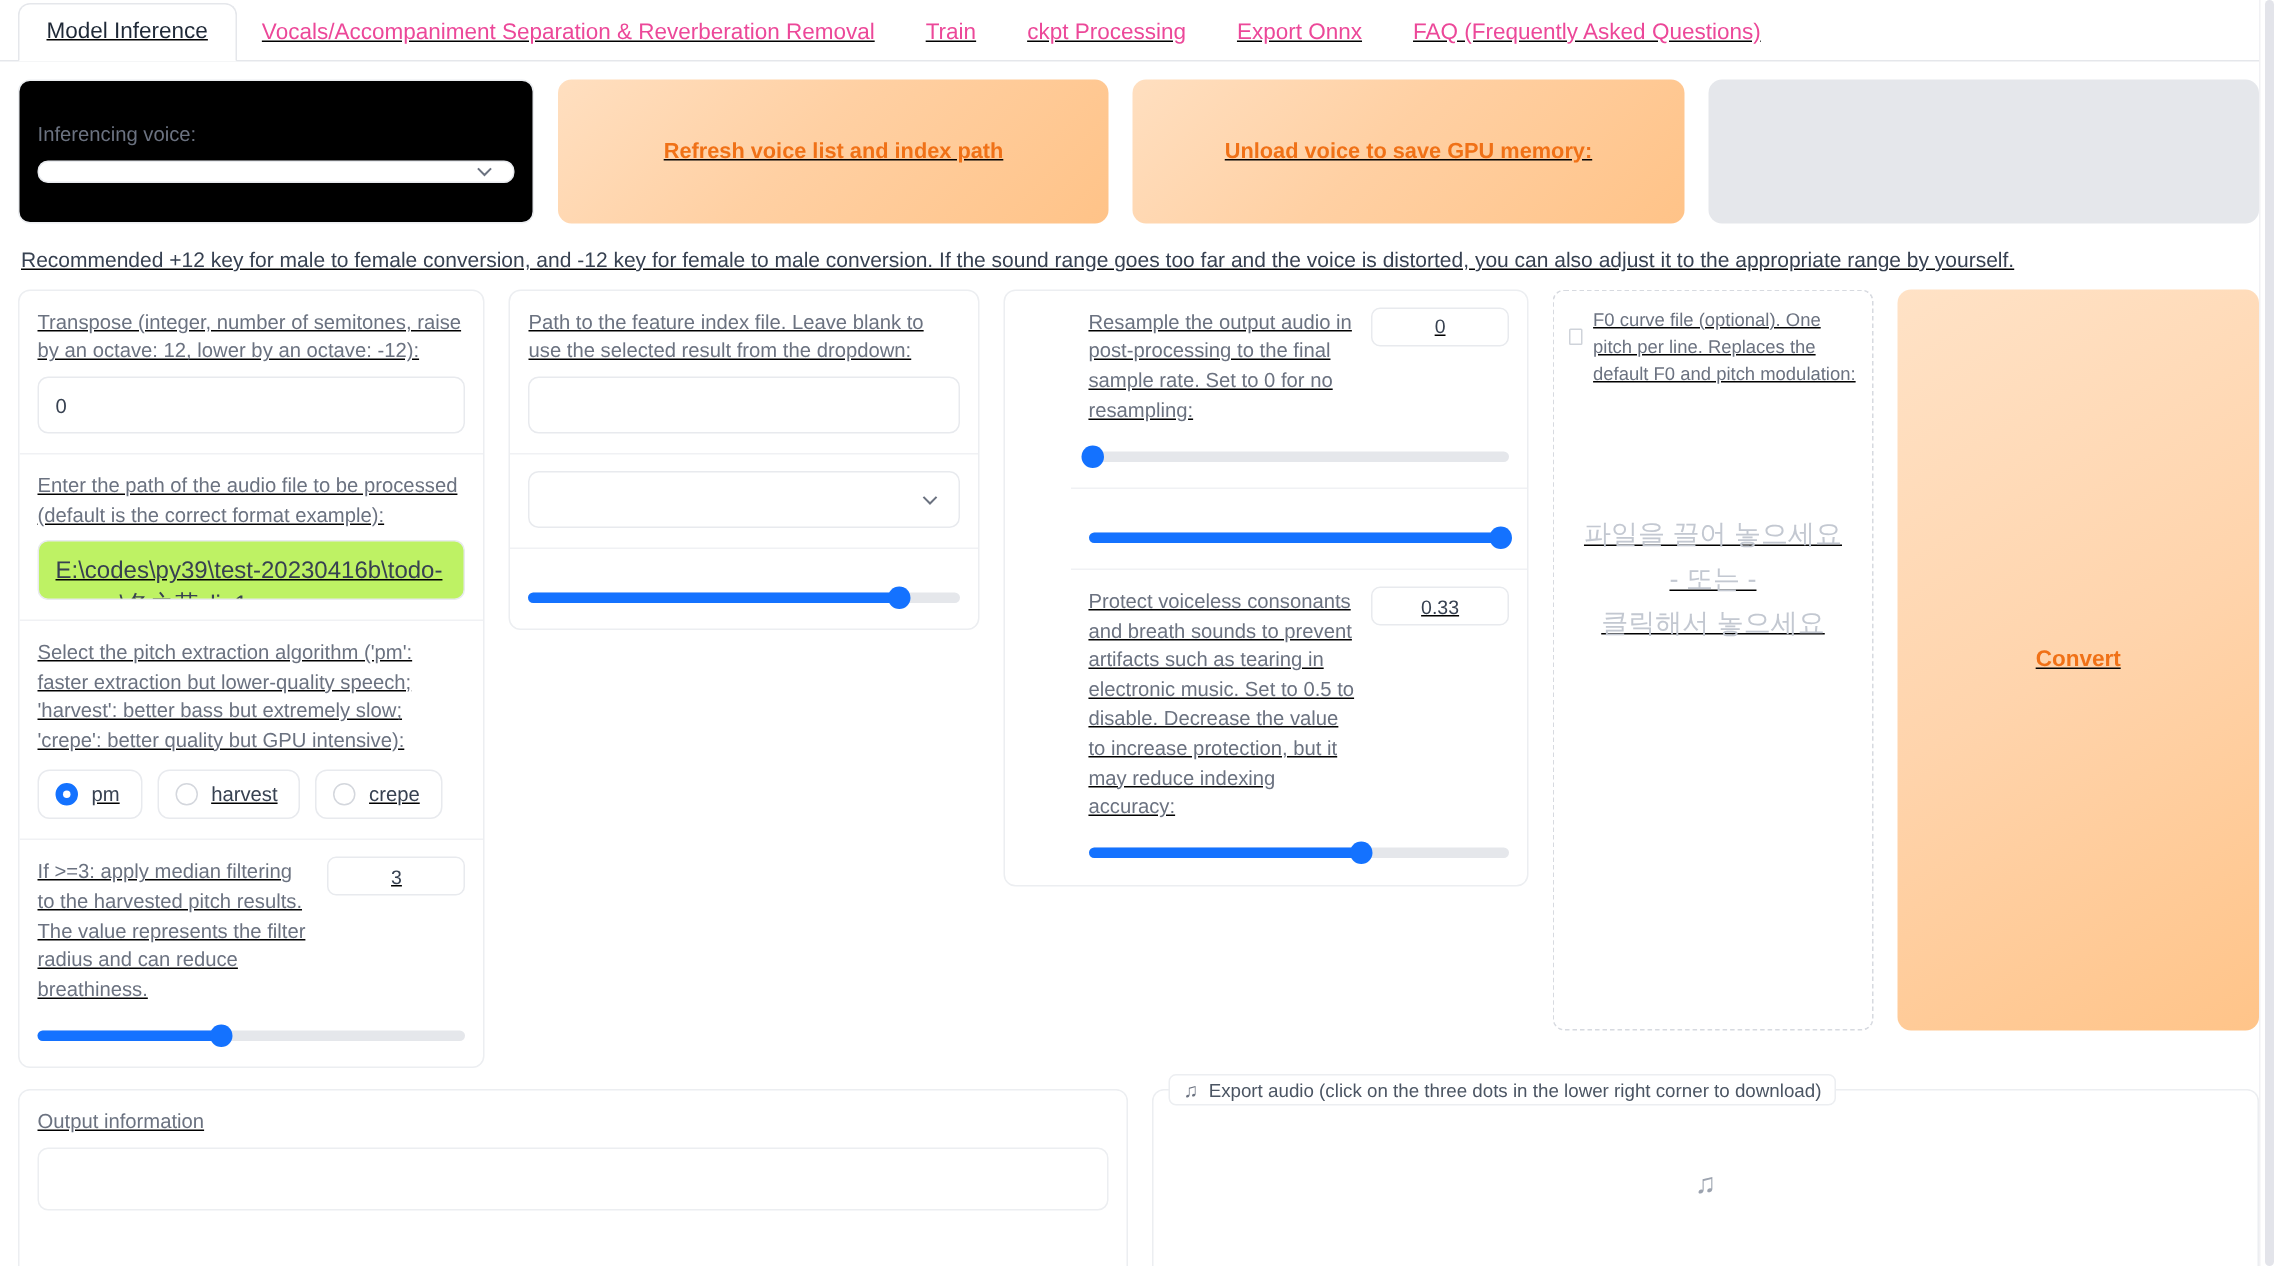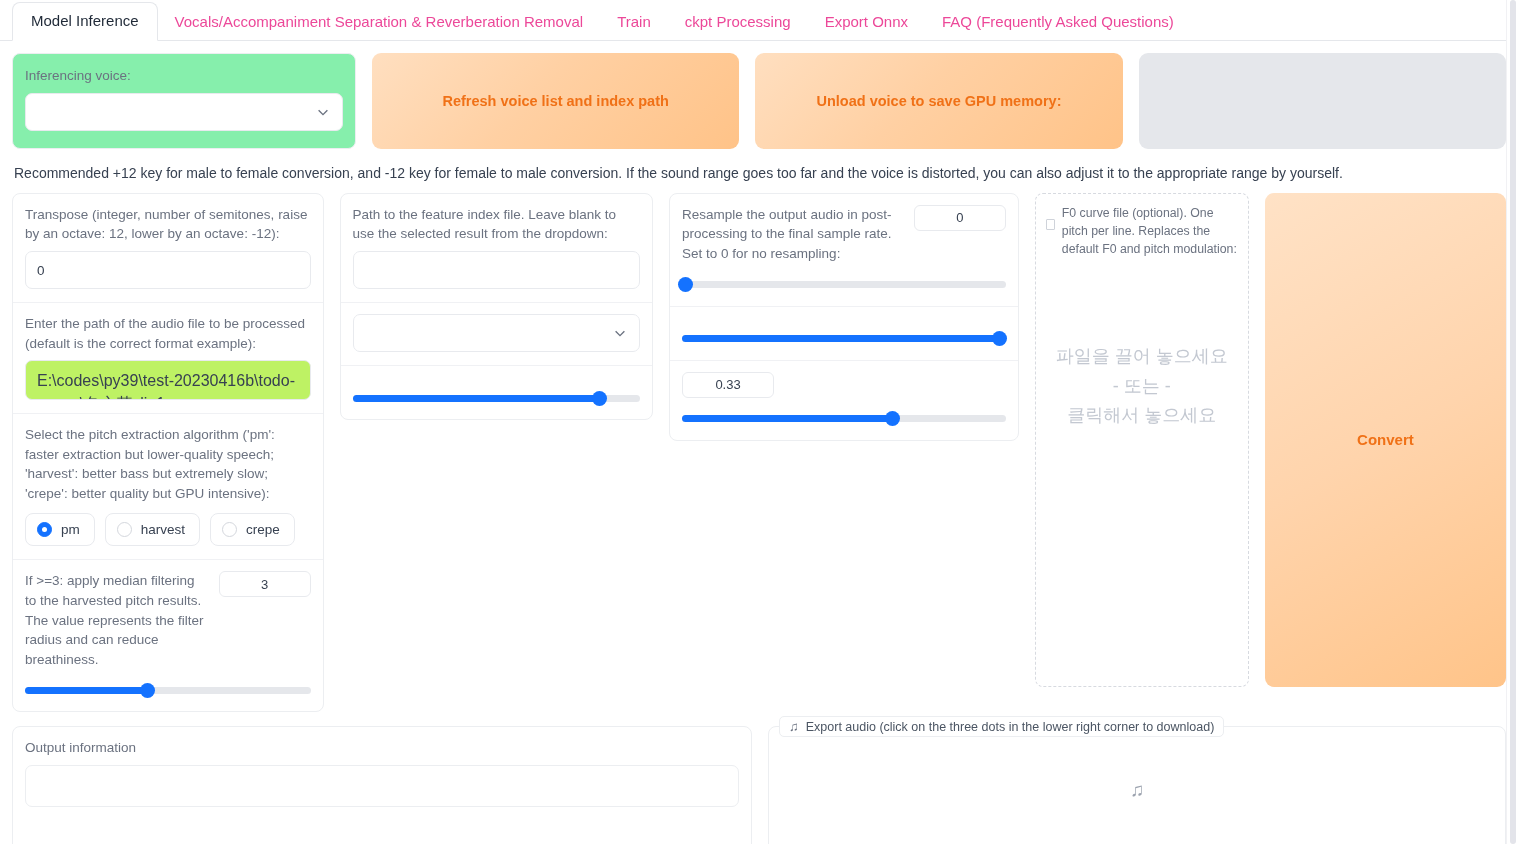"Model Inference" .page { text-decoration: none -> underline }
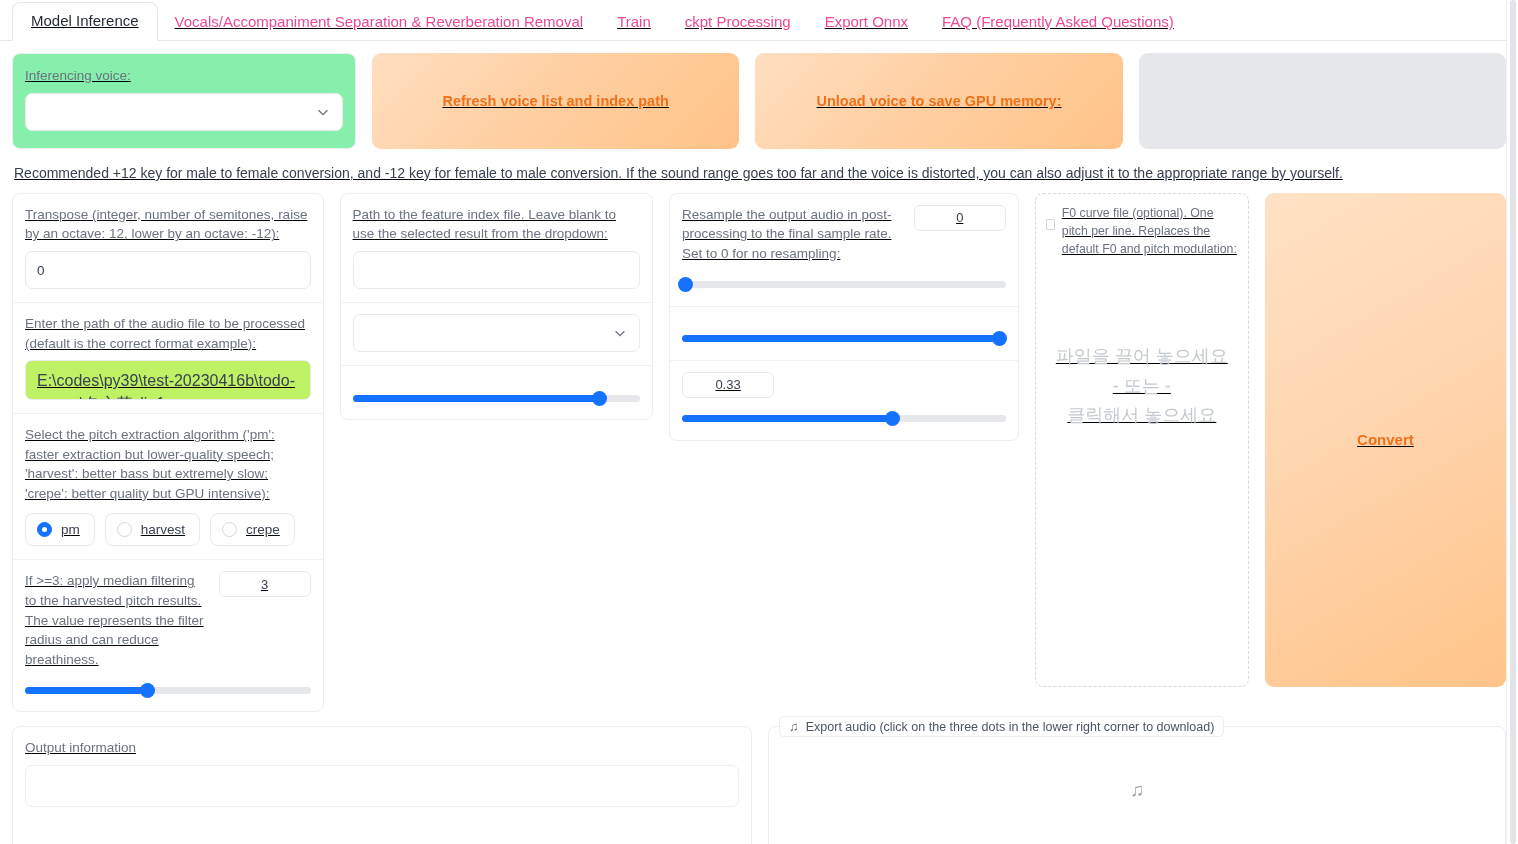"Inferencing voice:" .panel-box { background: #86efac -> #000000; padding: 12px 12px -> 26px 12px }
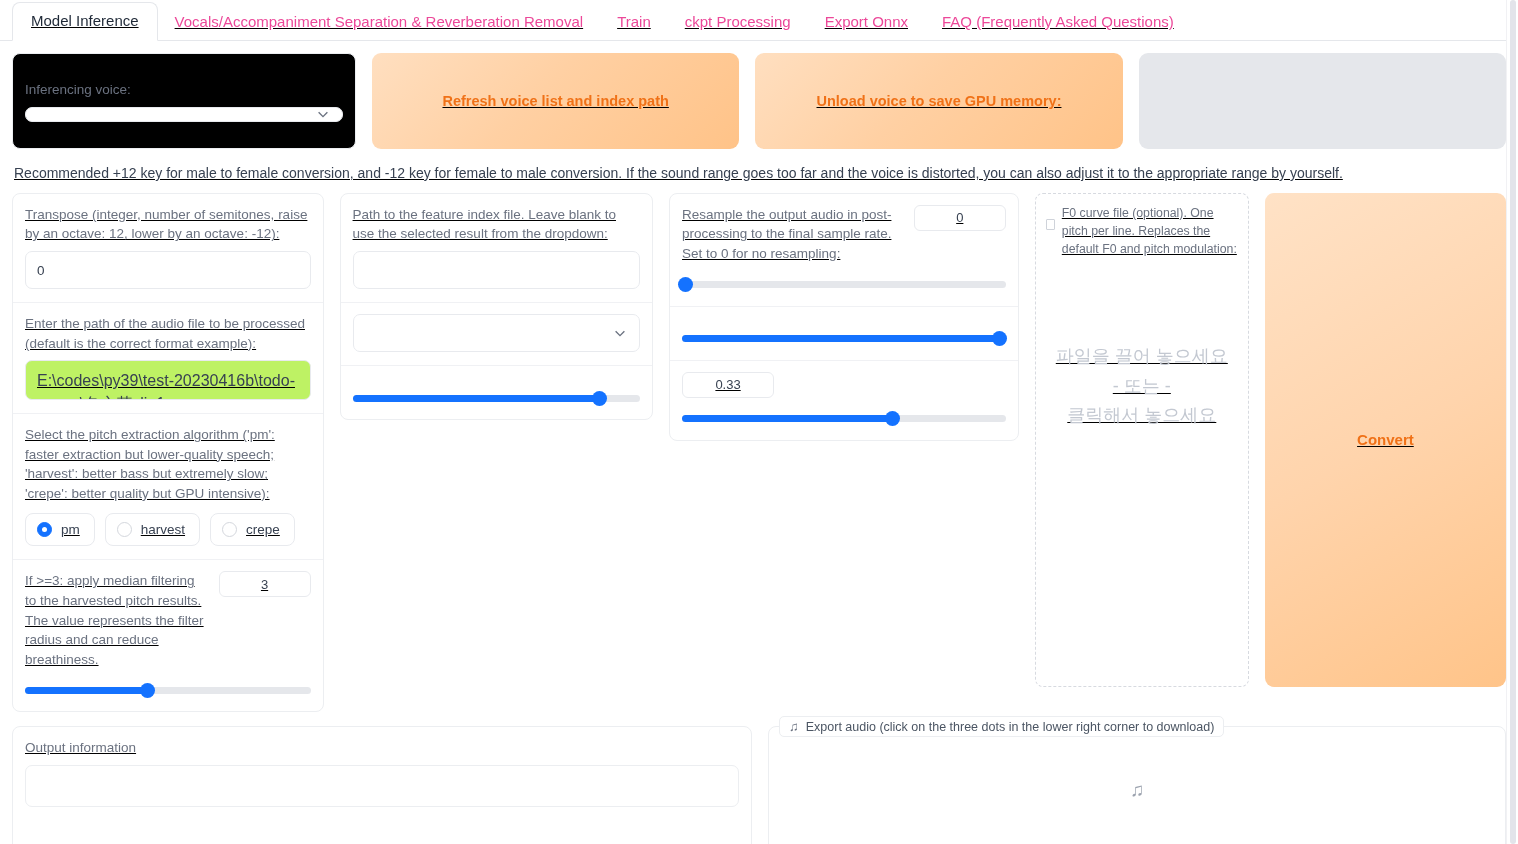"Resample the output audio in" .col-3 { padding-left: none -> 44px }
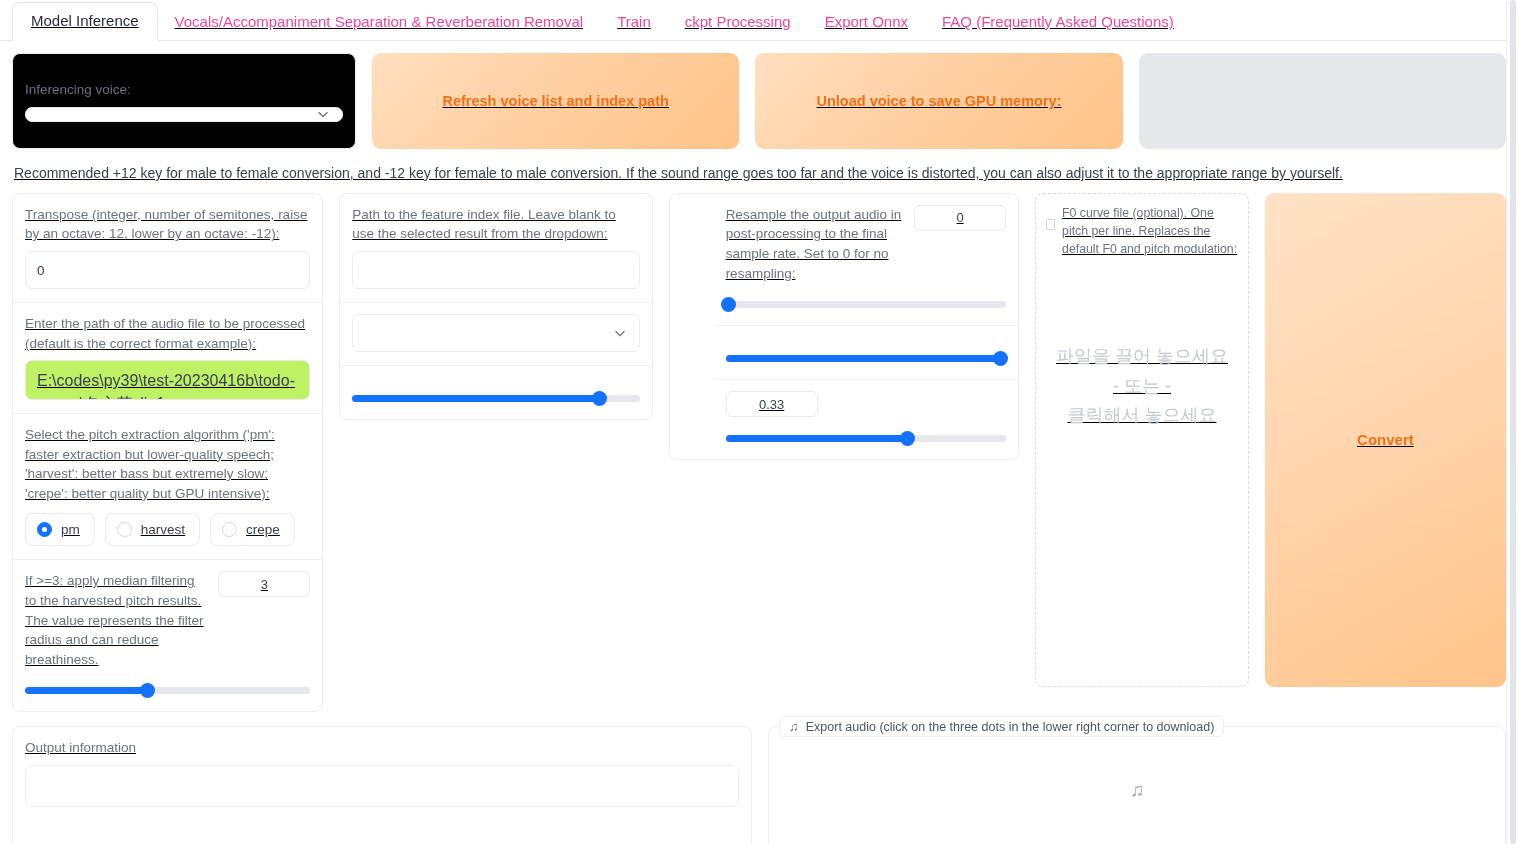"Protect voiceless consonants and breath" div.field-label { html: none -> <div>Protect voiceless consonants and breath sounds to prevent artifacts such as tearing in electronic music. Set to 0.5 to disable. Decrease the value to increase protection, but it may reduce indexing accuracy:</div> }
